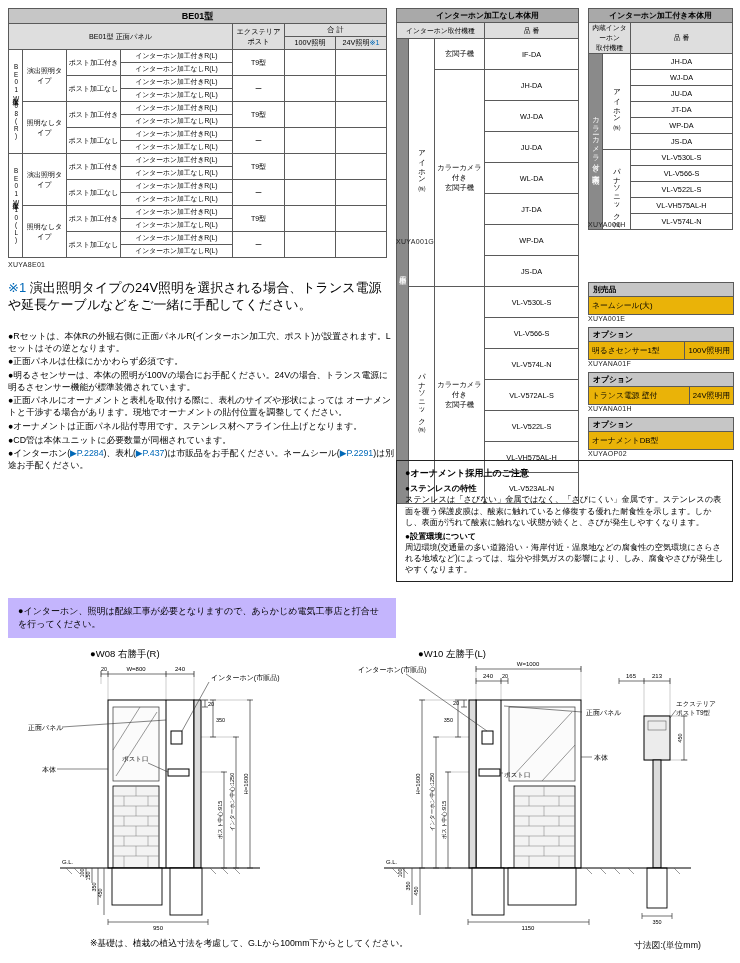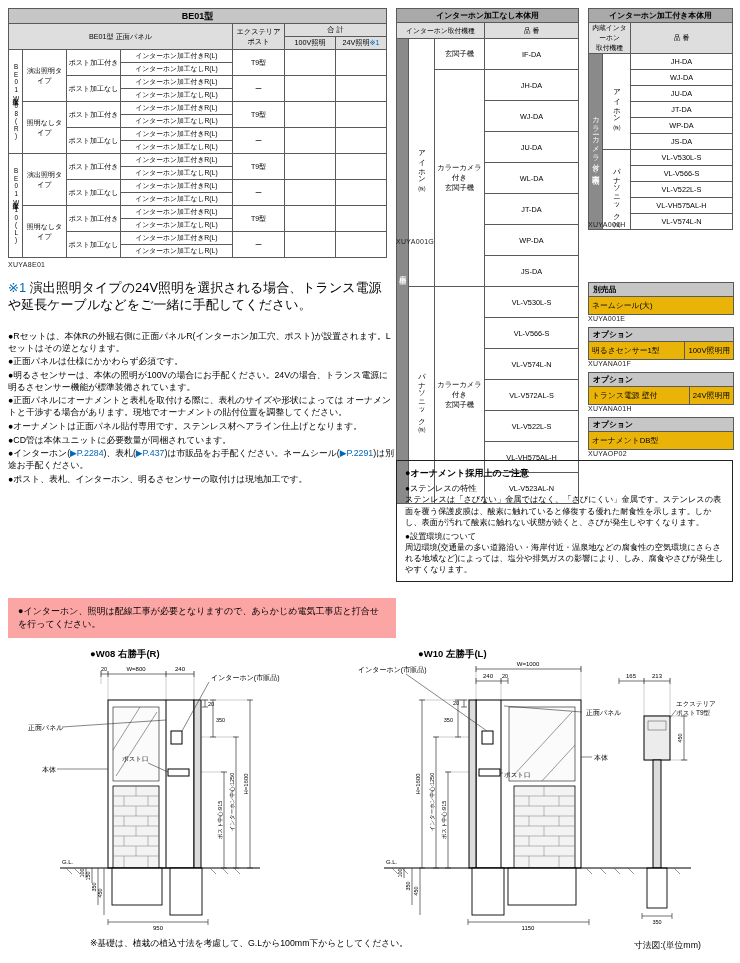"●ポスト、表札、インターホン、明るさセンサーの取付けは現地加工です。" p { html: <p>●ポスト、表札、インターホン、明るさセンサーの取付けは現地加工です。</p> -> none }
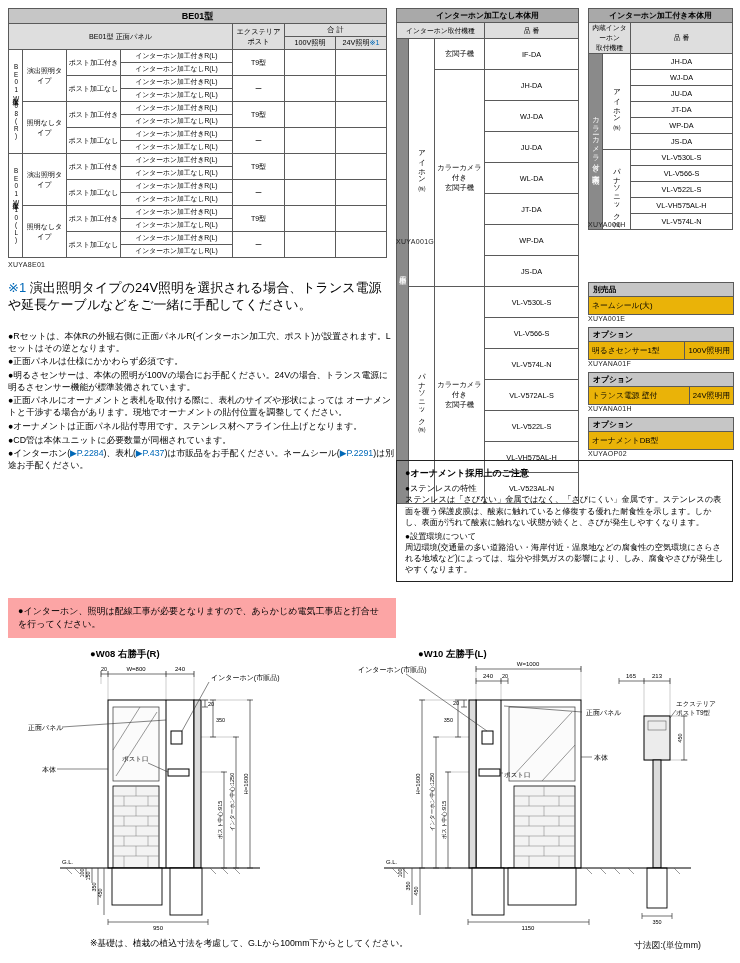"●ステンレスの特性" .notice .h2 { font-weight: normal -> bold }
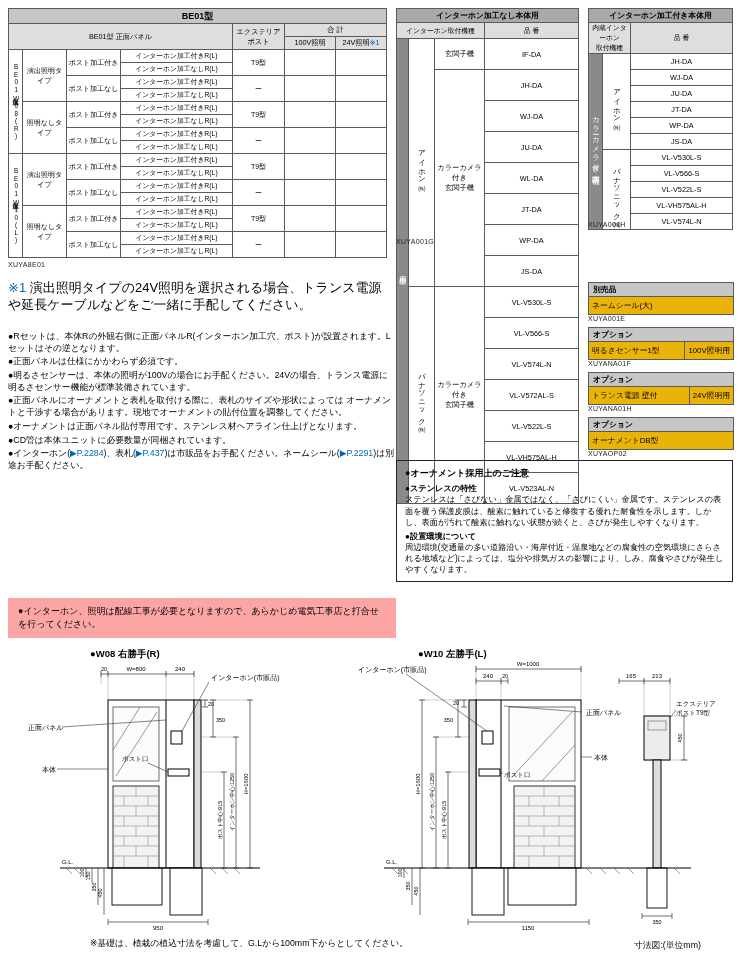"●インターホン、照明は配線工事が必要となりますので、あらかじめ電気工事店と打合せ" .pink { background: #fca5a5 -> #c4b5fd }
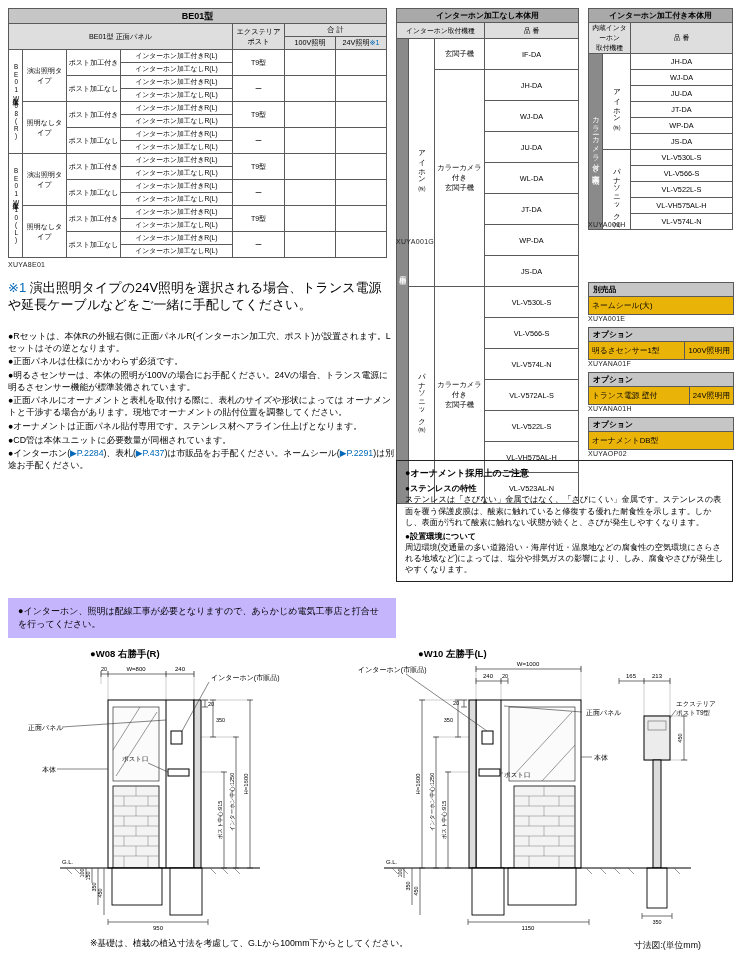"●W08 右勝手(R)" .dia-title { font-weight: bold -> normal }
